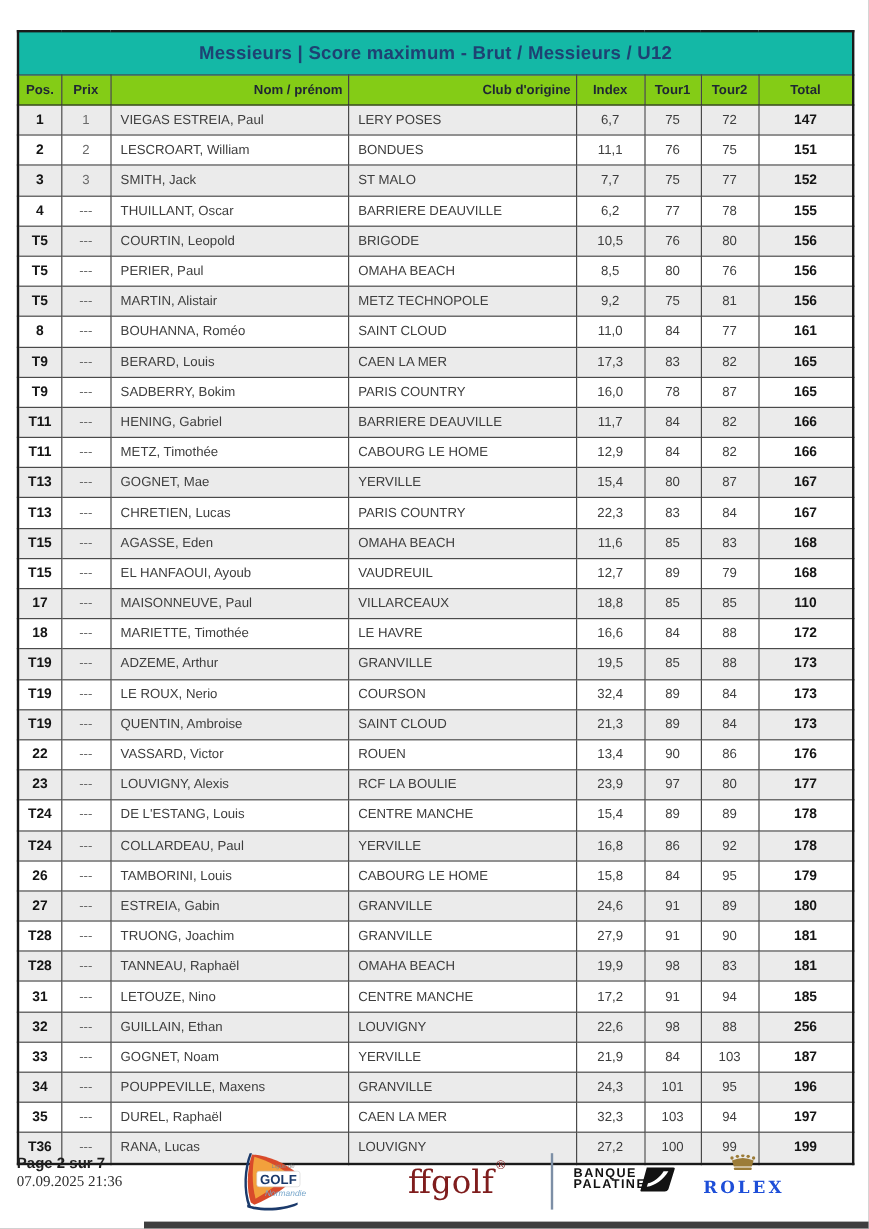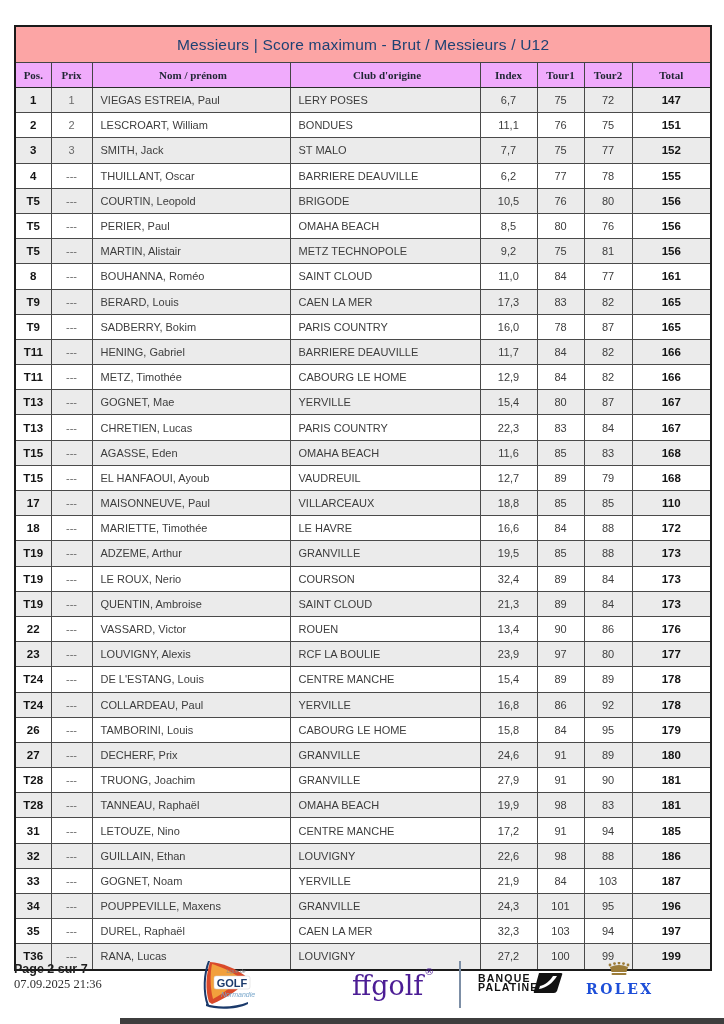"Messieurs | Score maximum -" .title-cell { background: #fca5a5 -> #14b8a6; font-weight: normal -> bold }
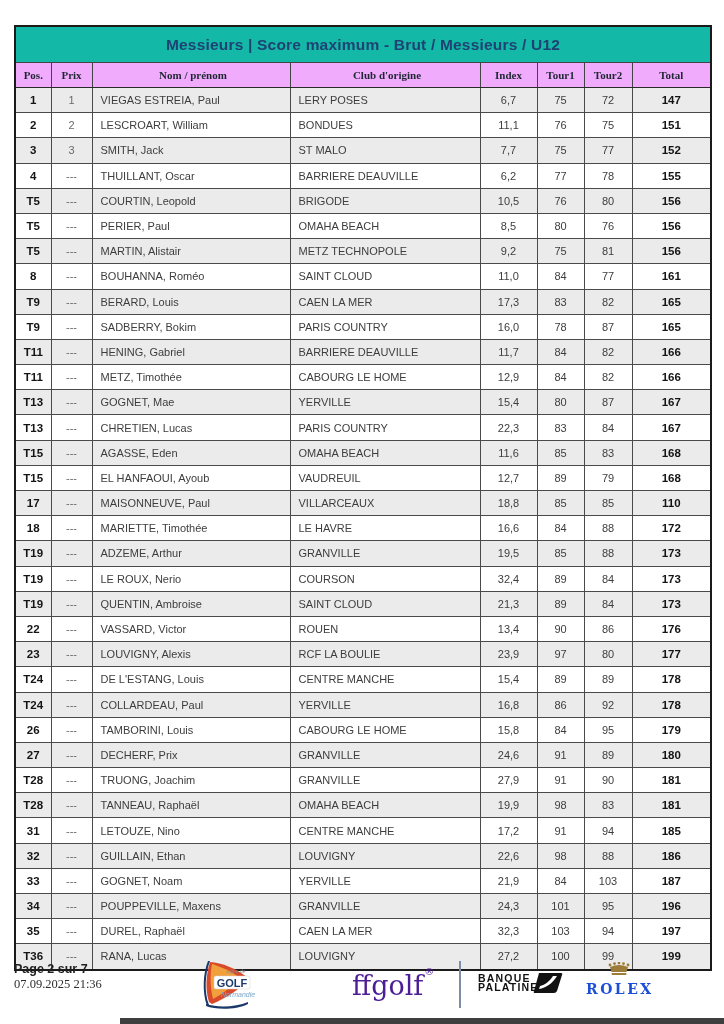"Pos." th.colhead { background: #f0abfc -> #84cc16; font-family: Liberation Serif, serif -> none }
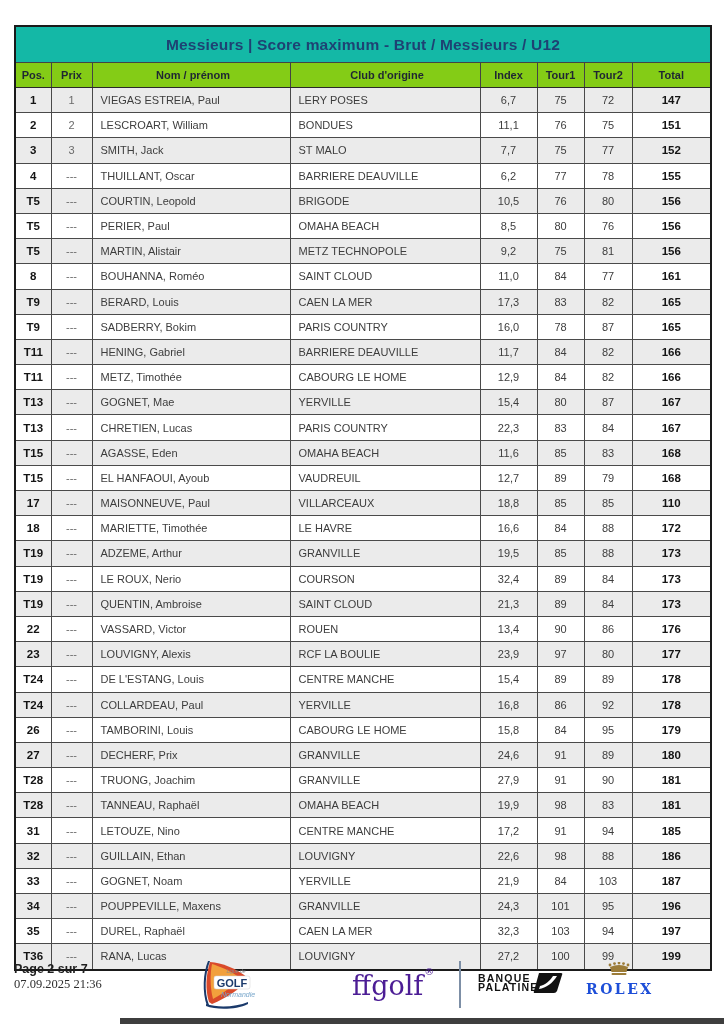"Nom / prénom" th.colhead.left { text-align: center -> right }
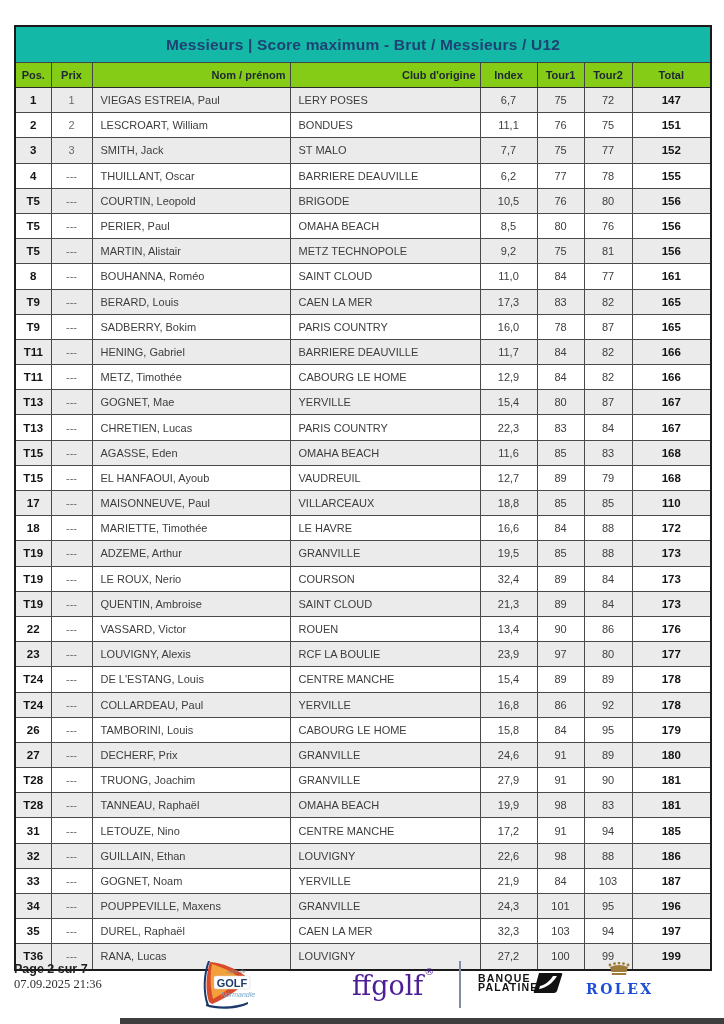"DECHERF, Prix" td.col-2 { text: DECHERF, Prix -> ESTREIA, Gabin }
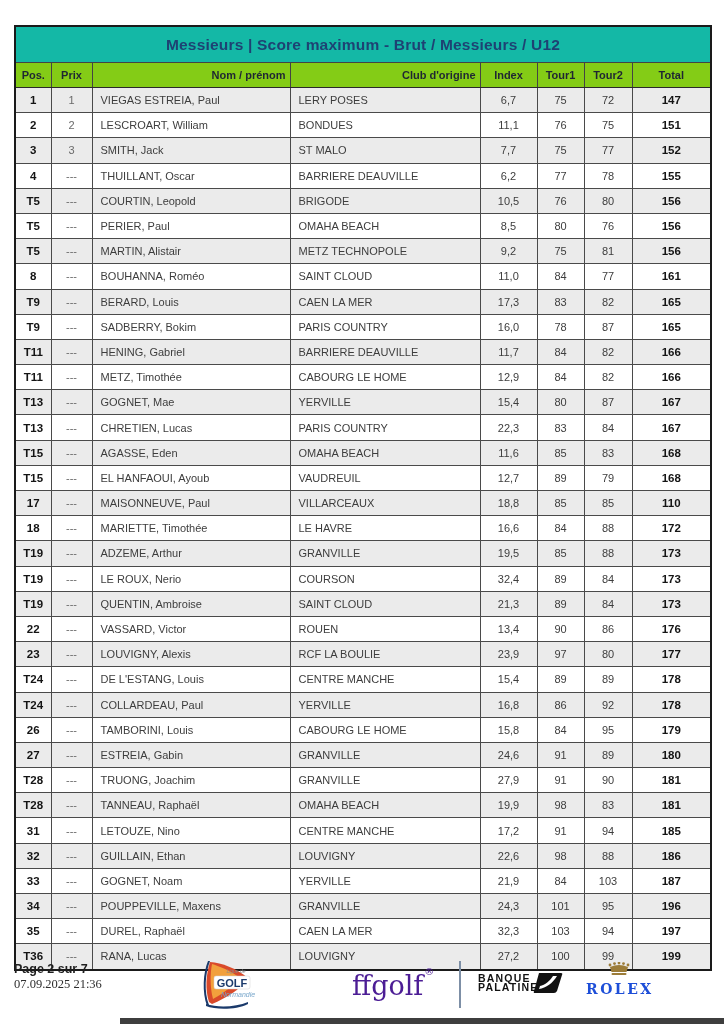"186" td.col-7 { text: 186 -> 256 }
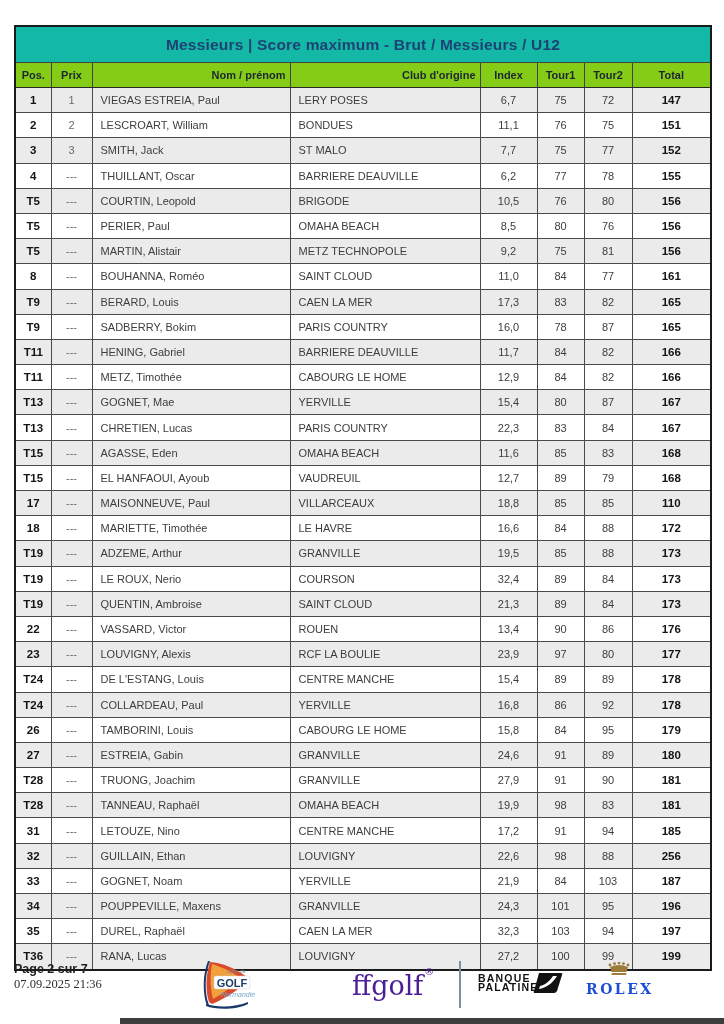"ffgolf®" .logo-ffgolf { color: #4c1d95 -> #7f1d1d; left: 352px -> 340px }
